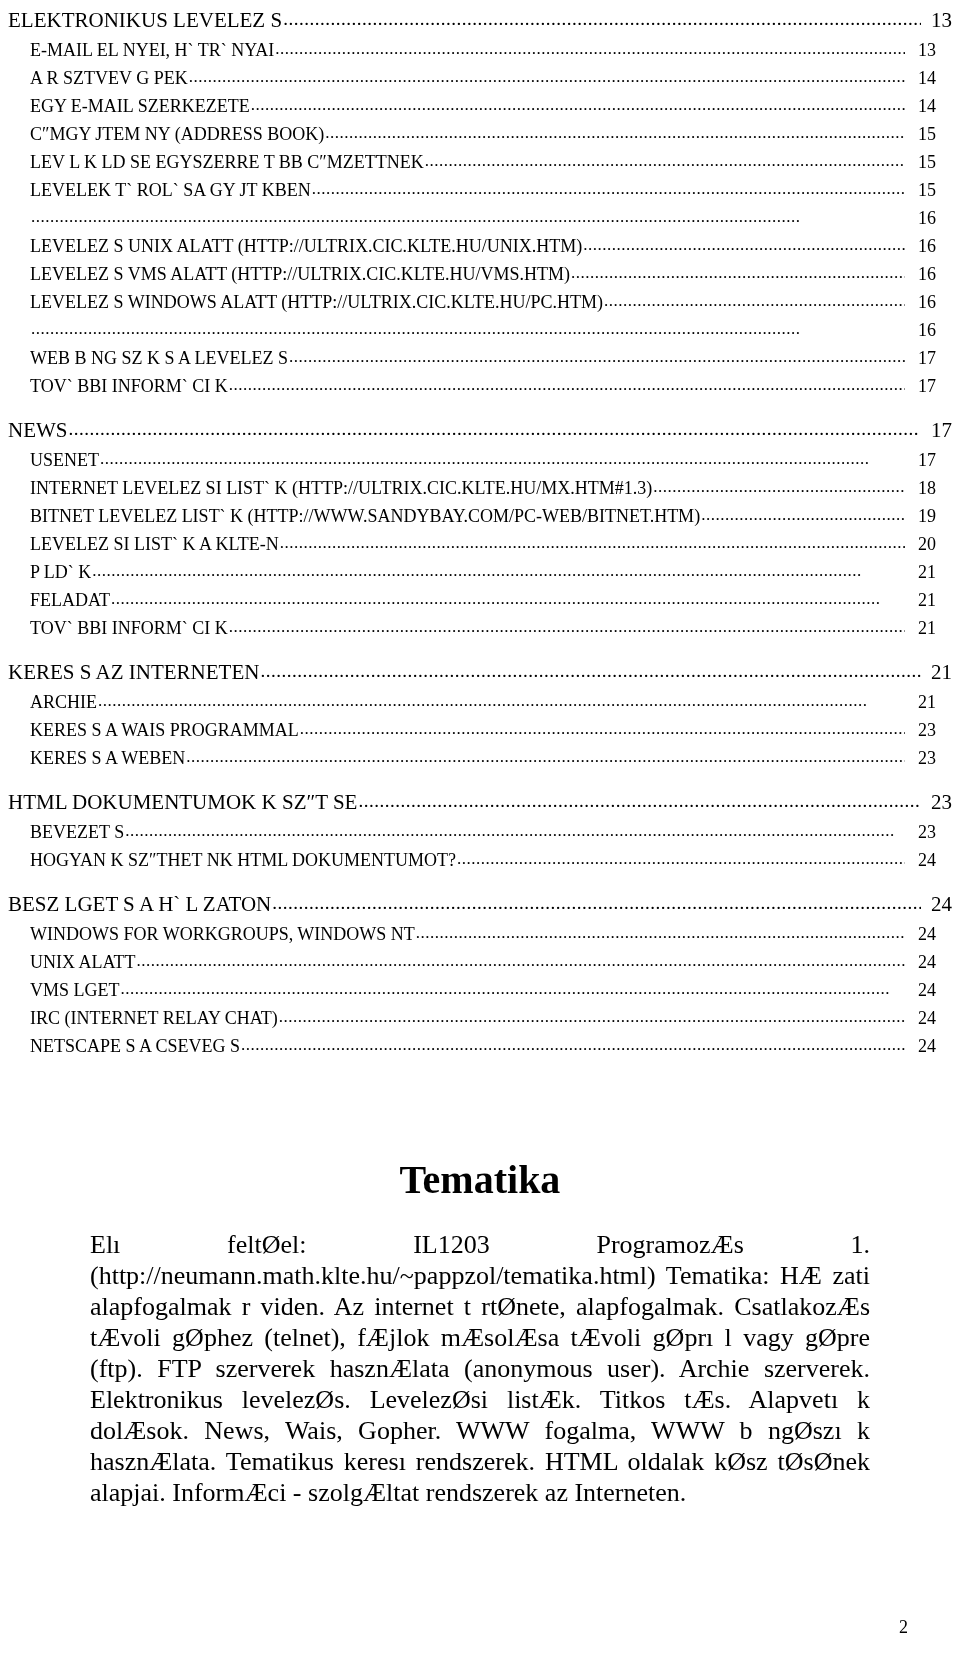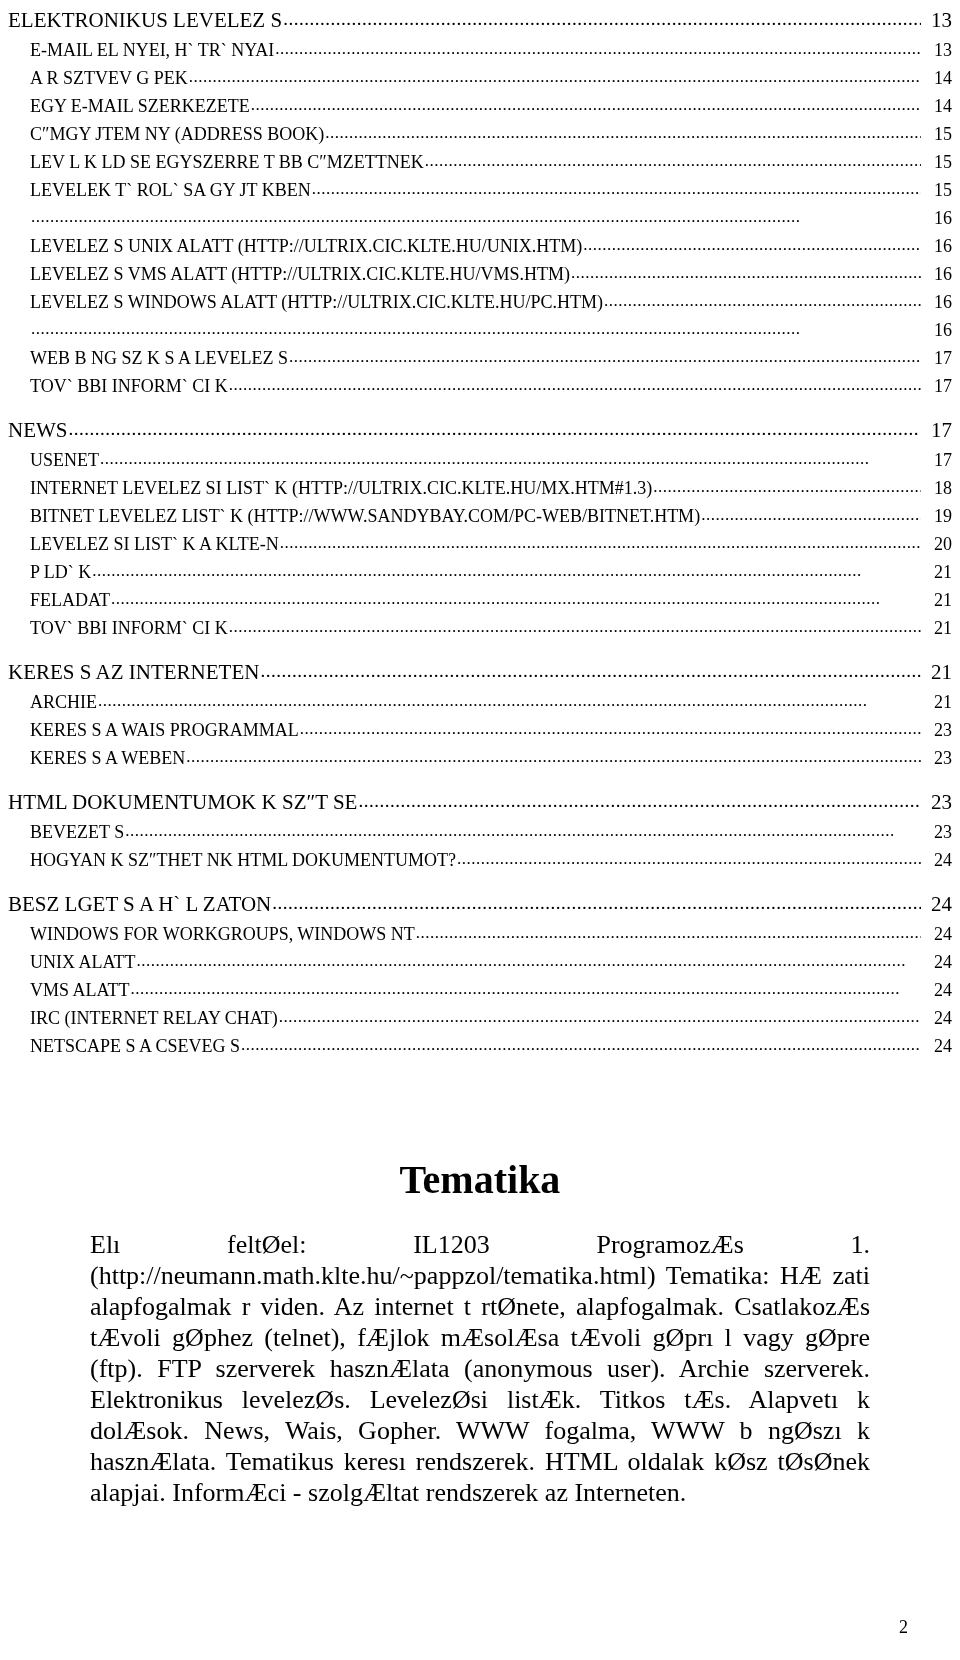"E-MAIL EL NYEI, H` TR`" .lvl2 { padding-right: 8px -> 24px }
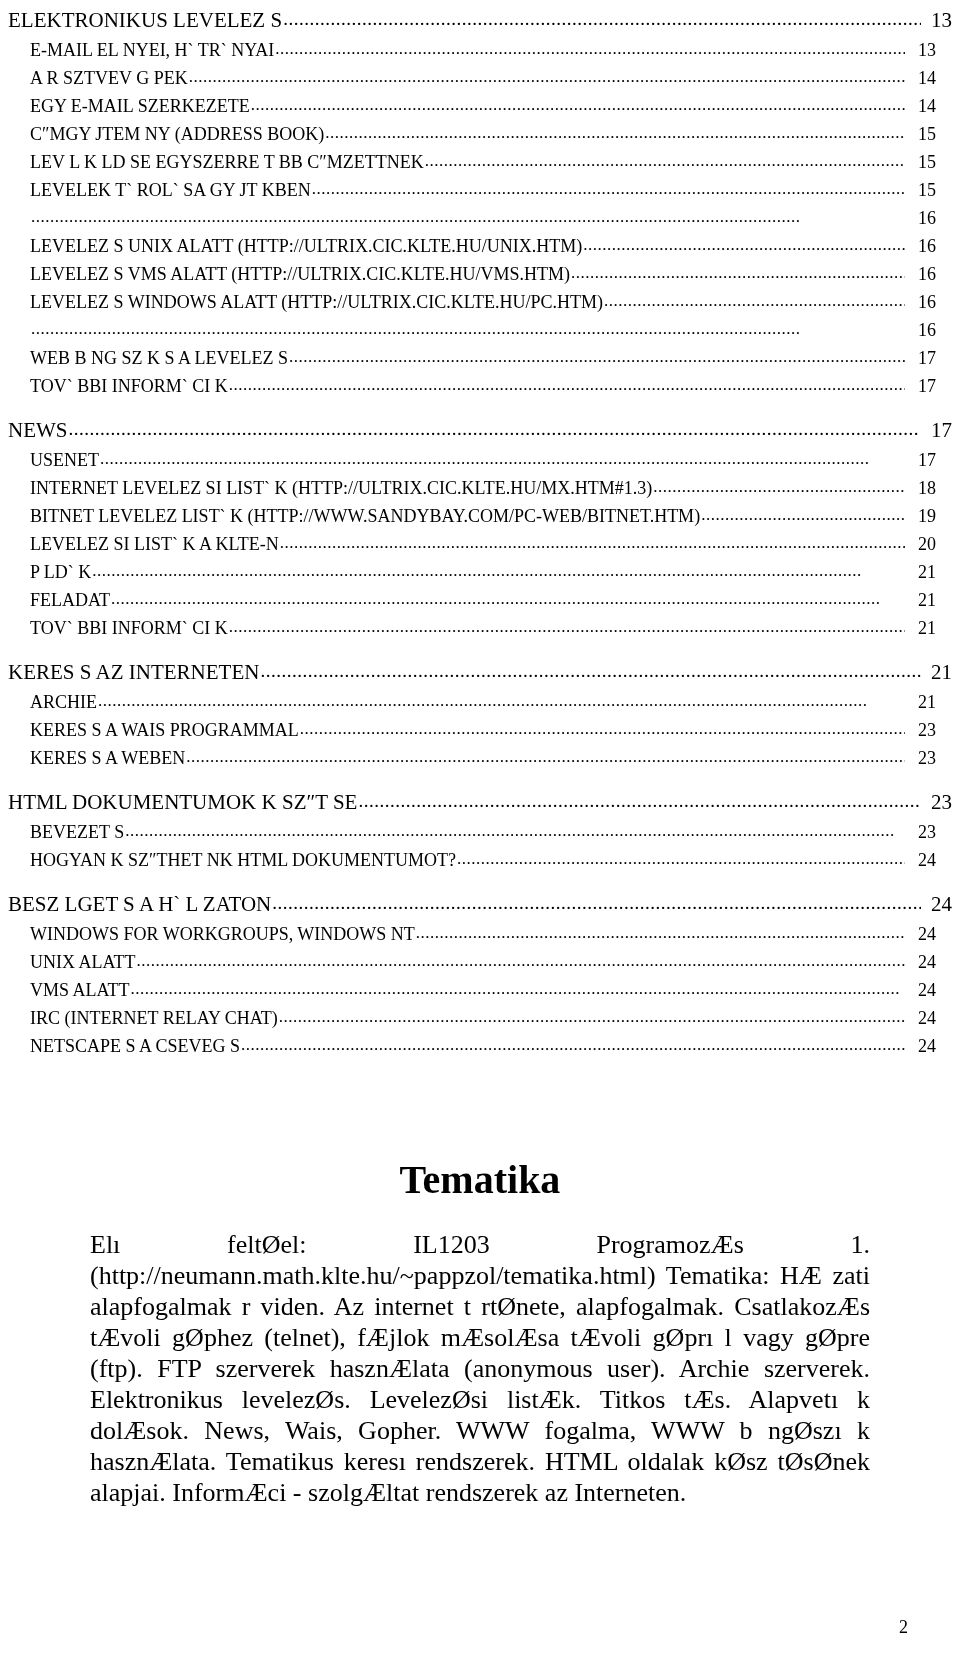"VMS ALATT" span.toc-label { text: ALATT -> LGET }
